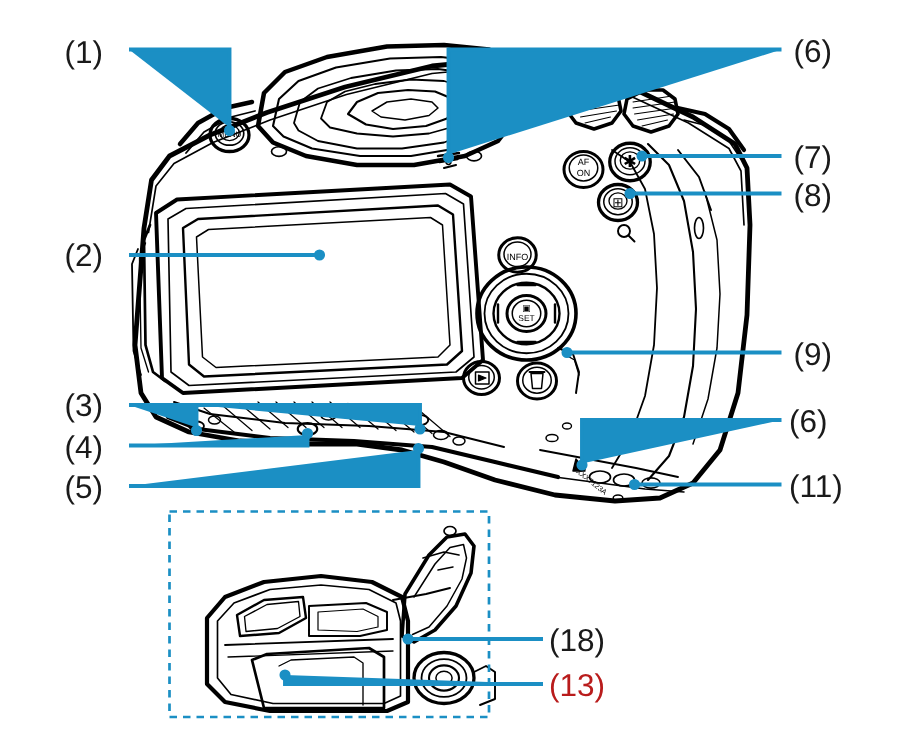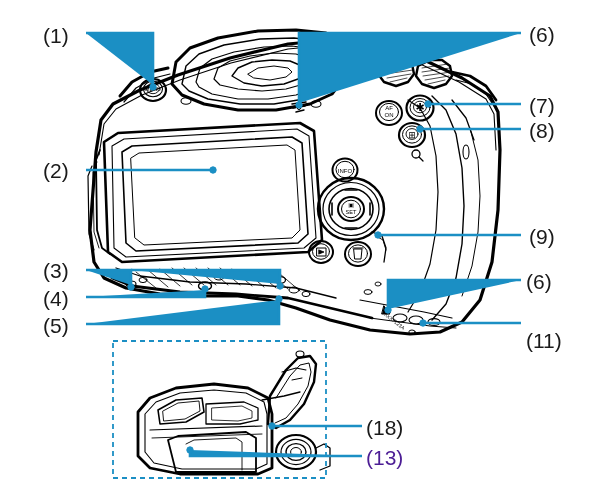"(11)" div.callout-label { margin-top: 16px -> none }
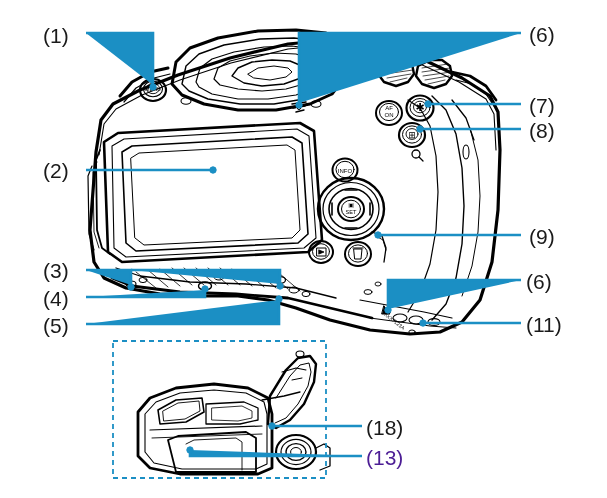"(13)" div.callout-label { color: #4c1d95 -> #b91c1c }
